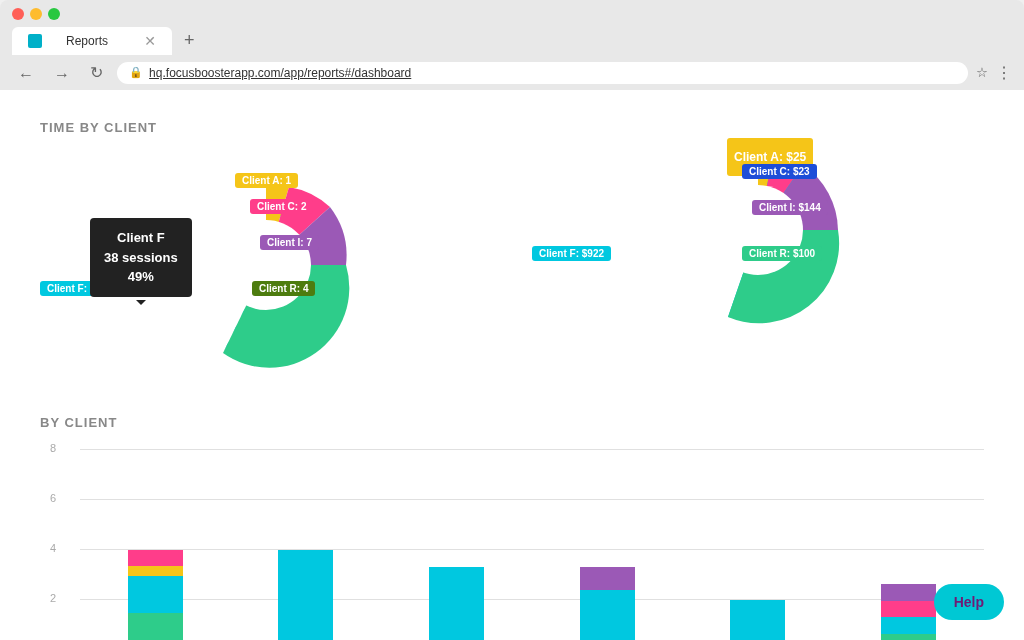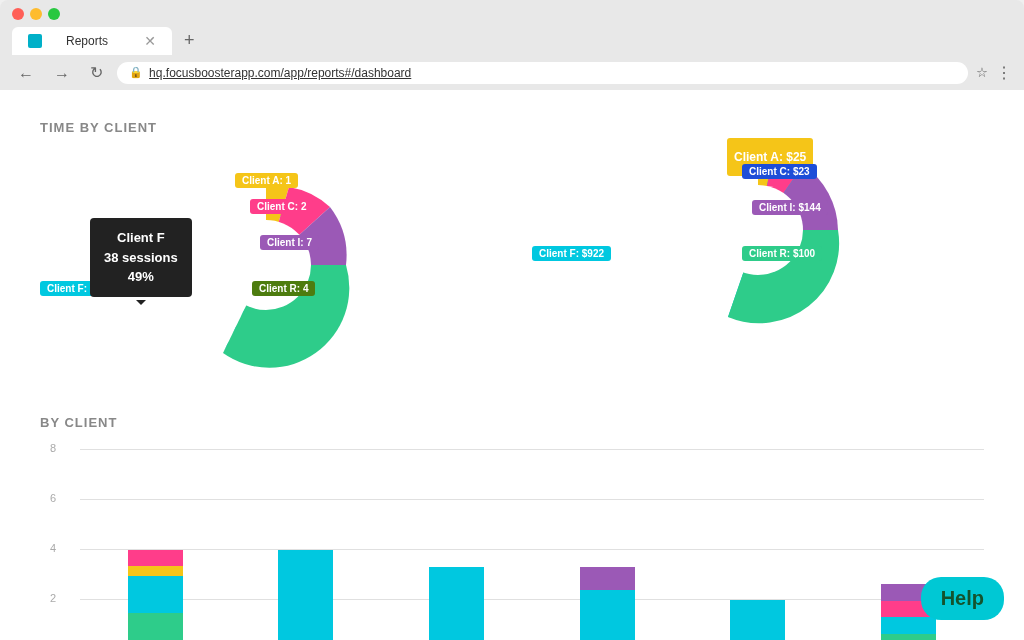"Help" .help-btn { color: #14532d -> #701a75; font-size: 20px -> 14px }
